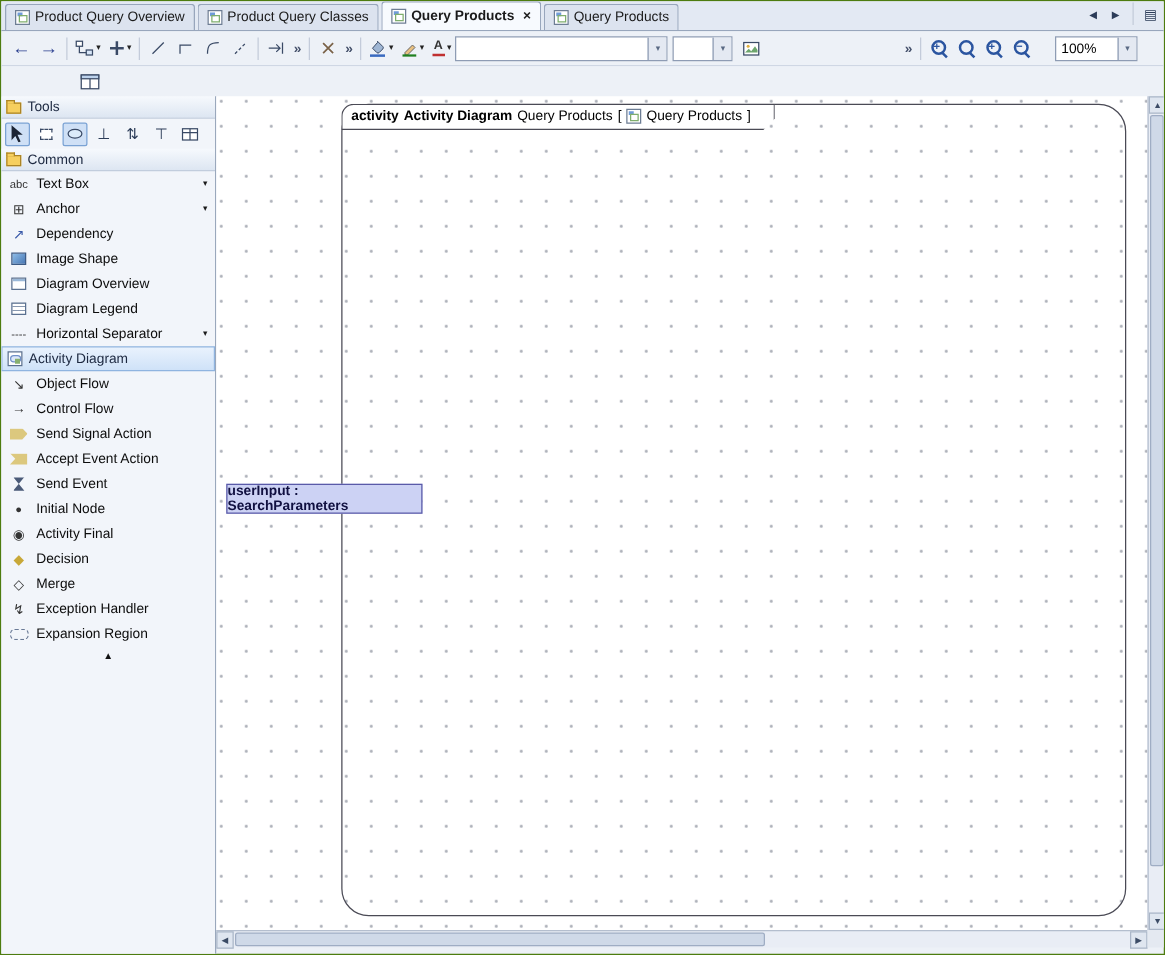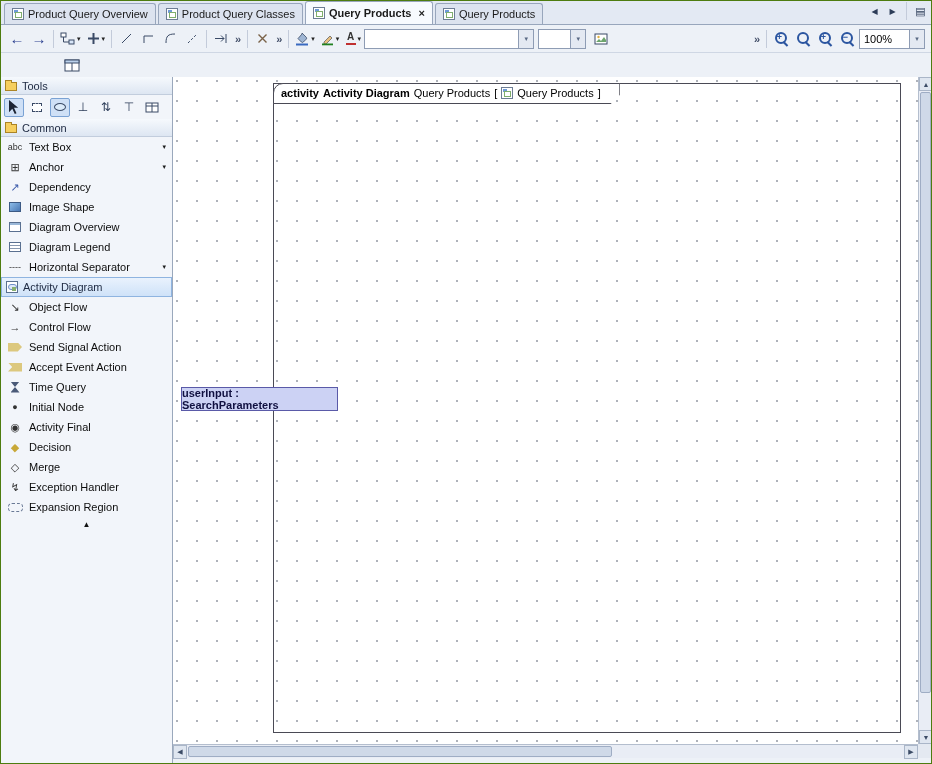"100%" div.combo { margin: 0 1px -> 0 16px }
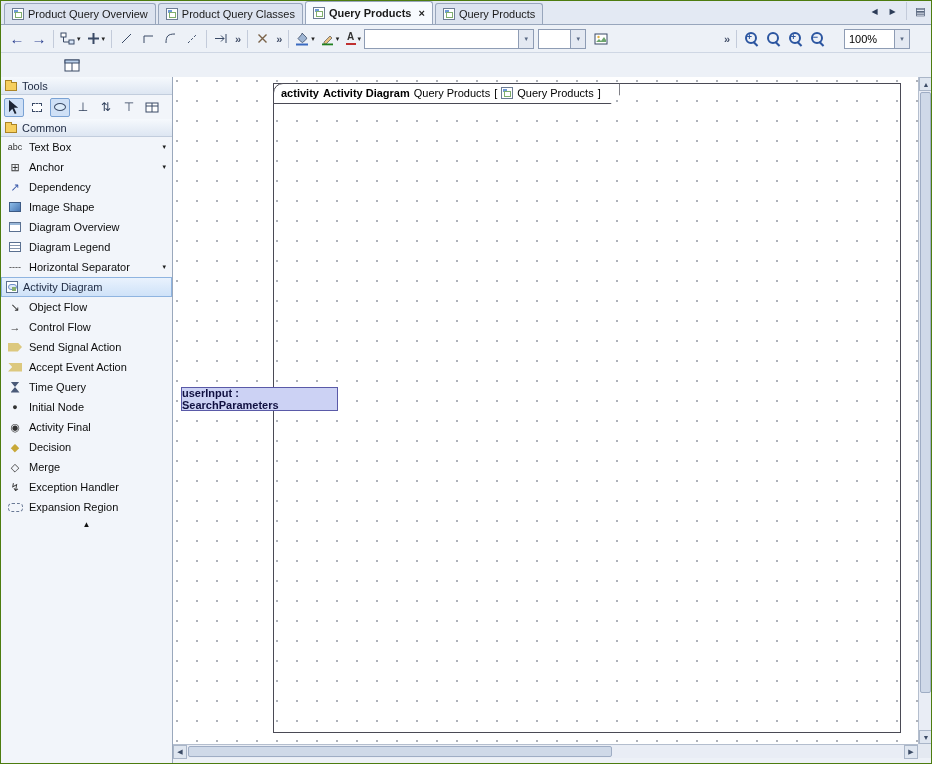"activity" .frame { border-radius: 0 -> 22px }
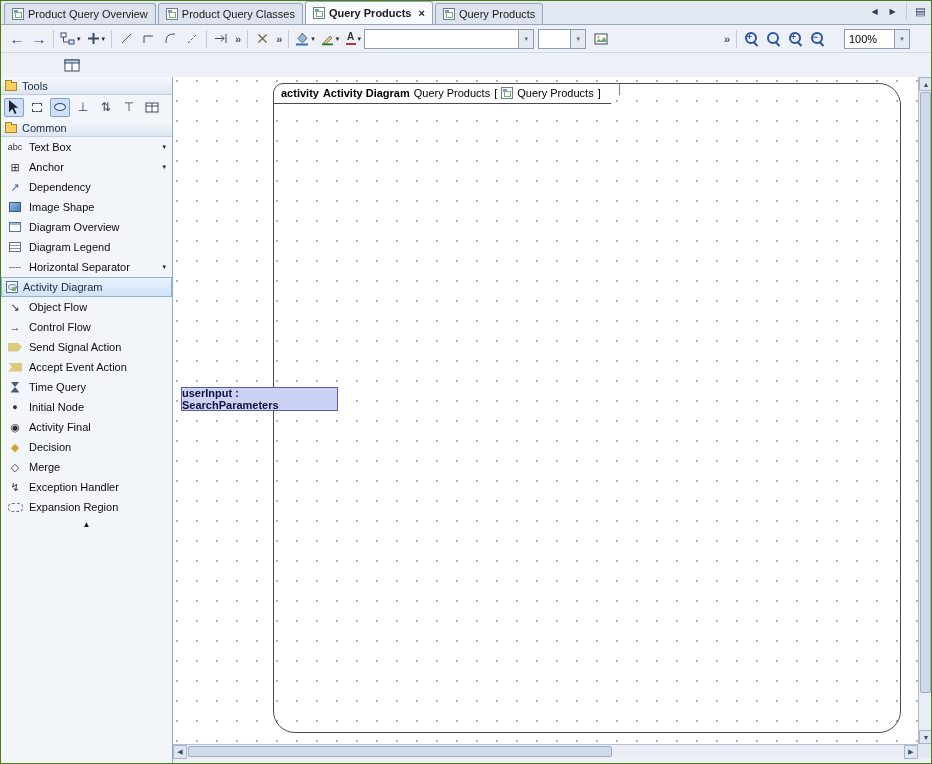"Time Query" span.lbl { text: Time Query -> Send Event }
